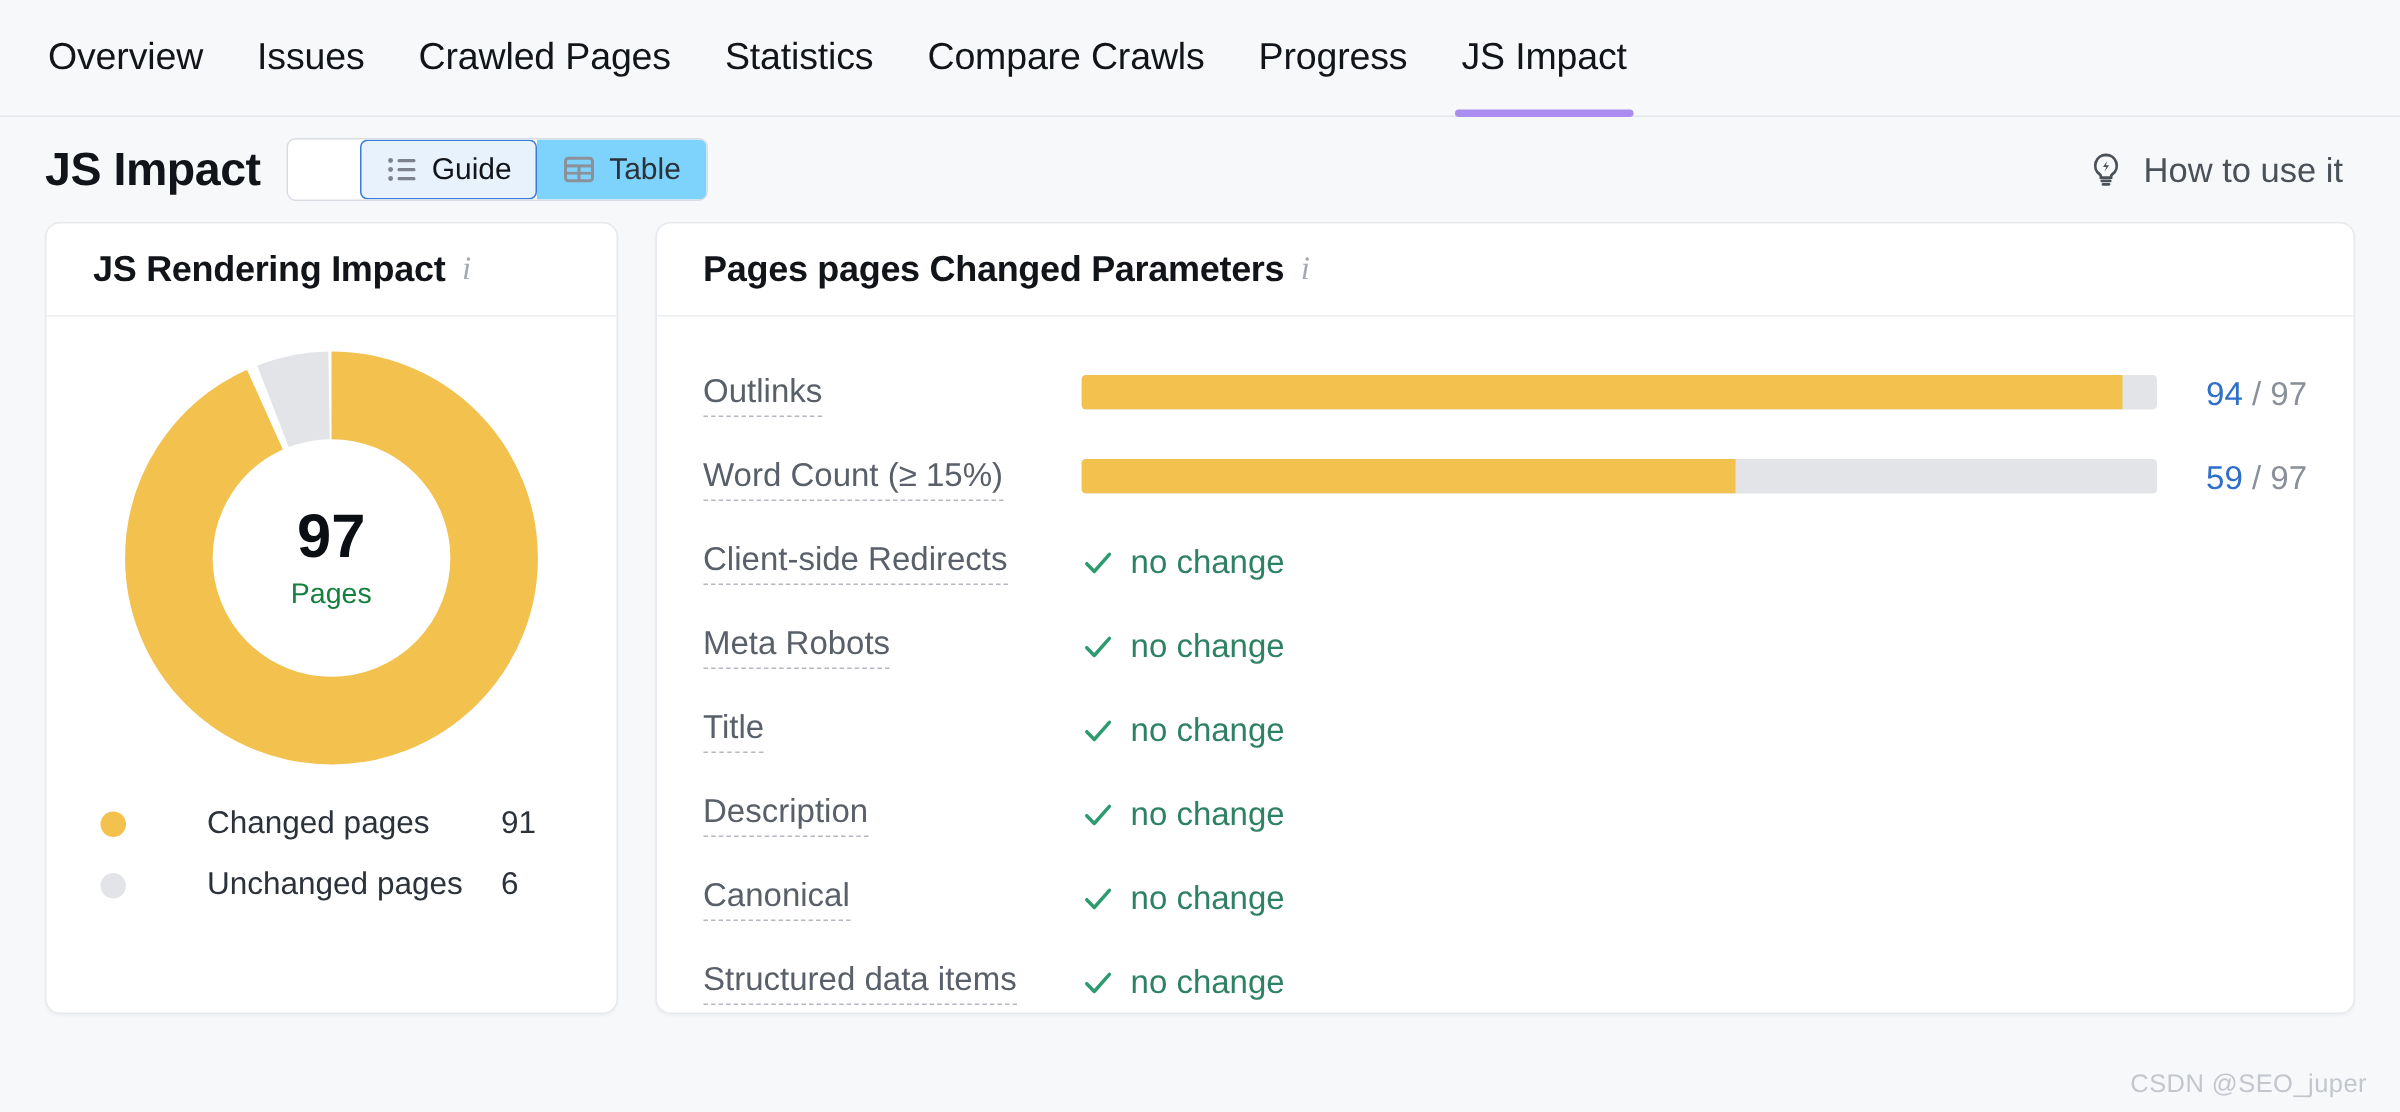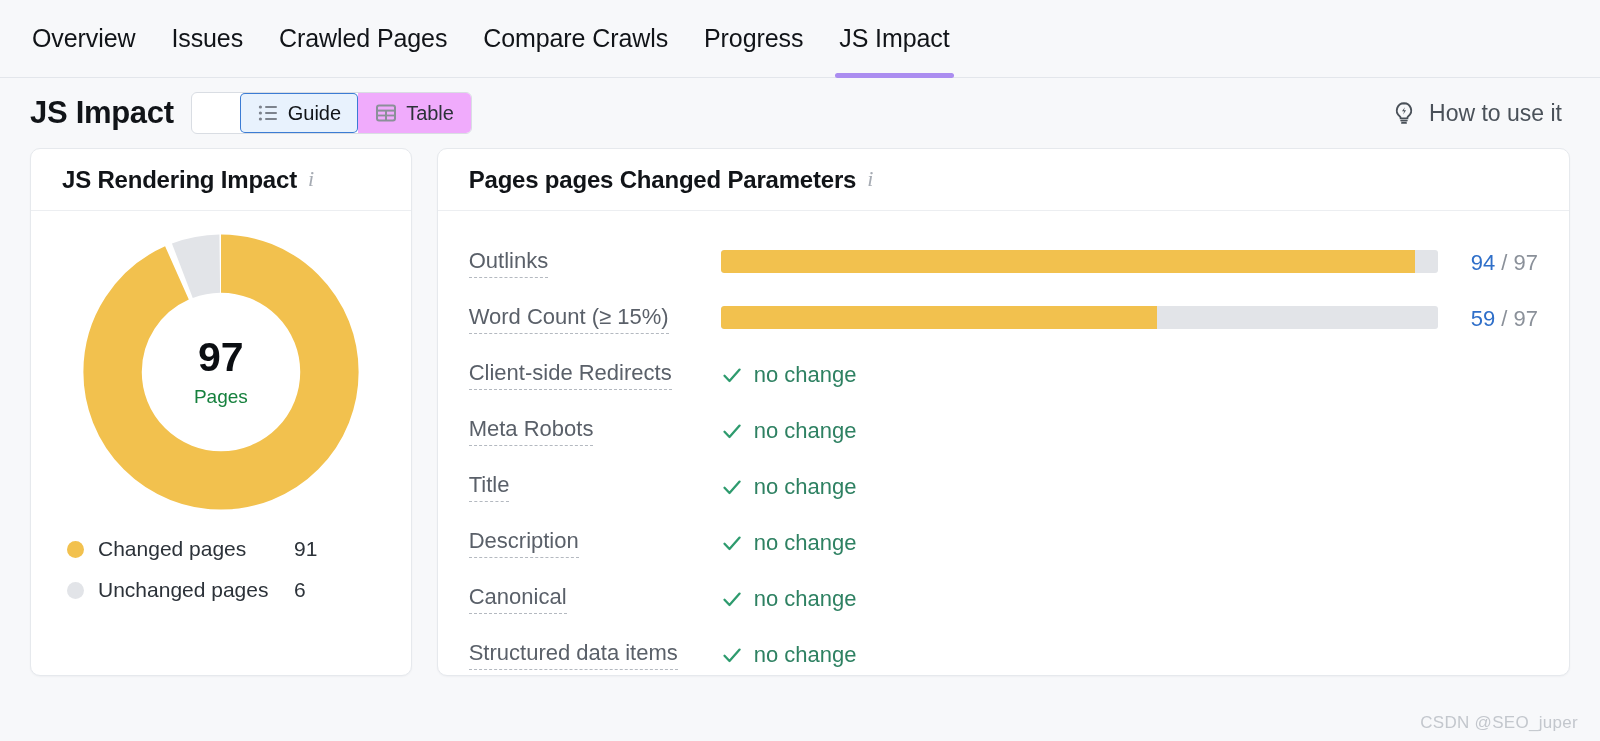"Statistics" div.tab { html: none -> <div><span>Statistics</span><span></span></div> }
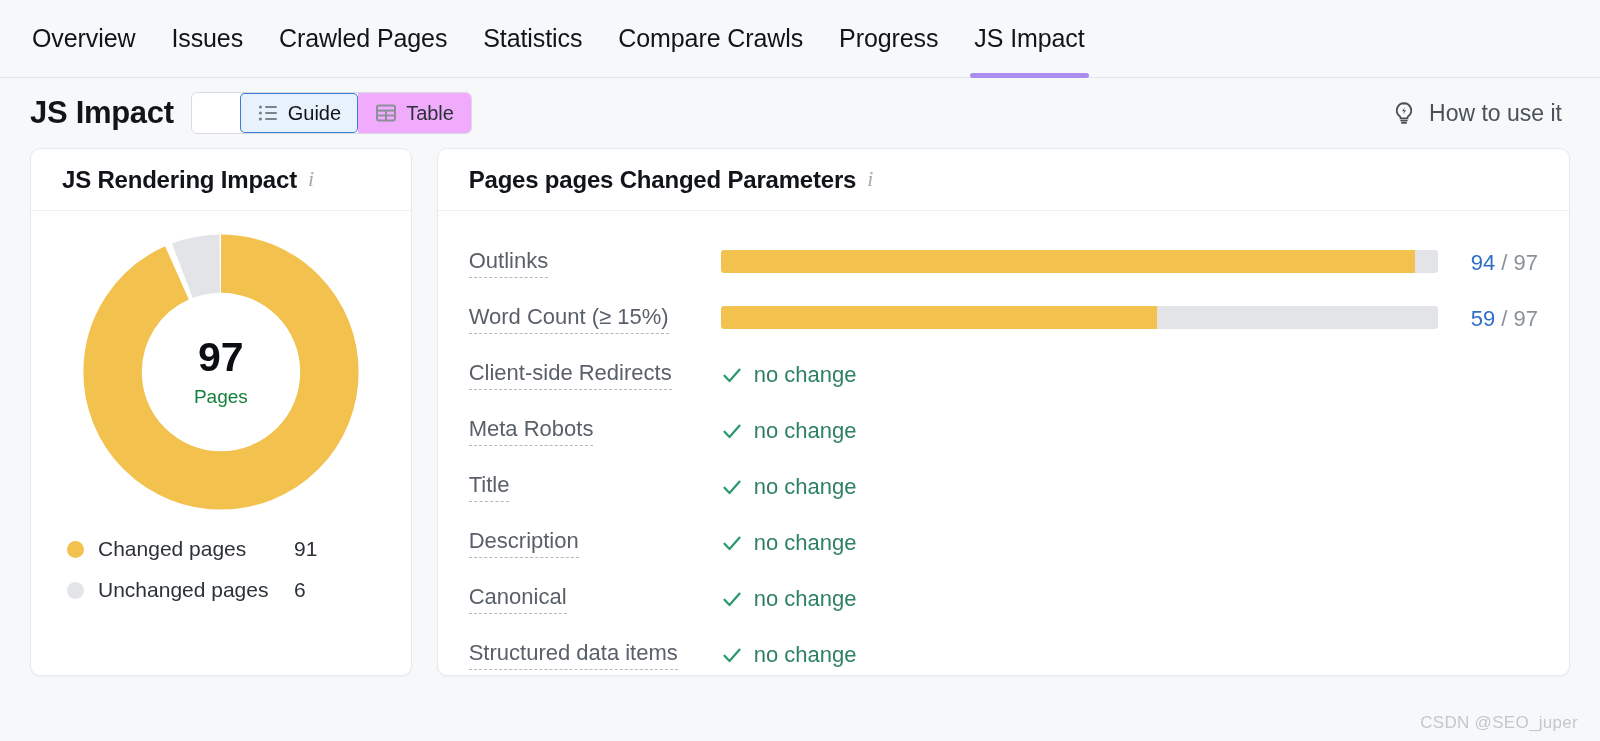"Table" .seg-btn { background: #f0abfc -> #7dd3fc }
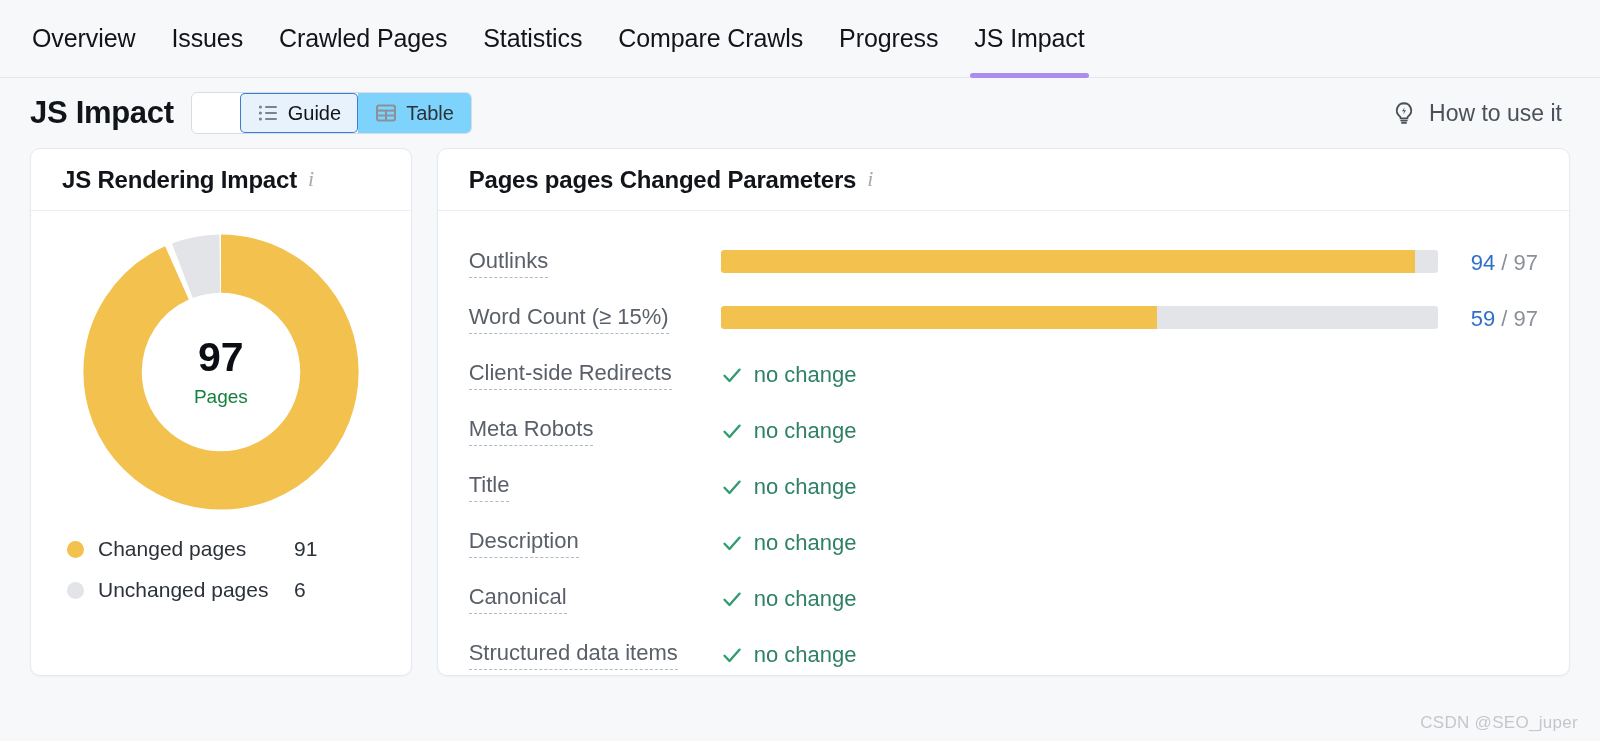"Changed pages" .legend-name { margin-left: none -> 40px }
